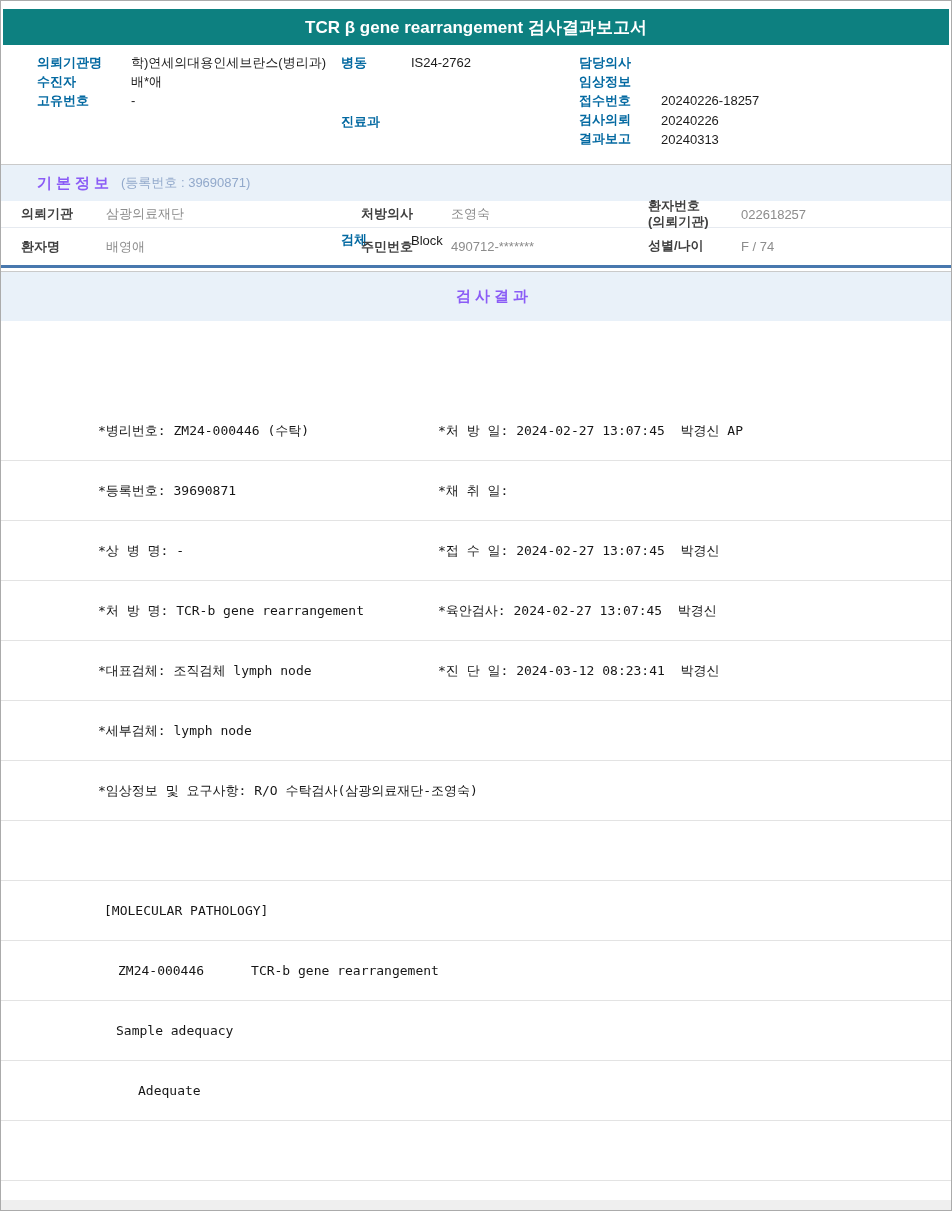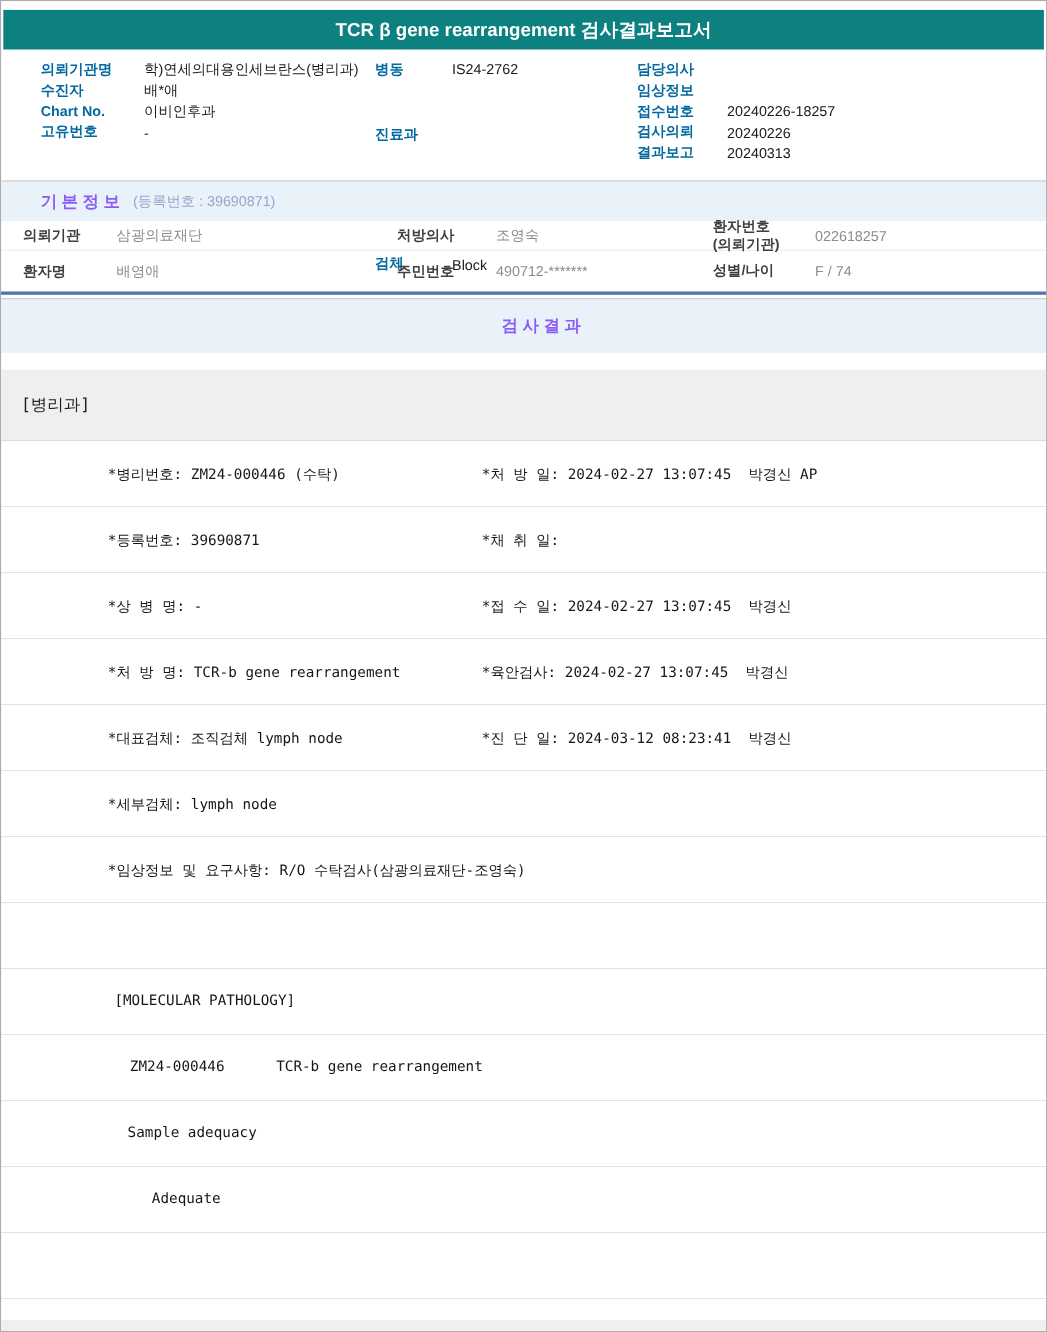"Chart No." div.hdr-row { html: <div> <span>Chart No.</span> <span>이비인후과</span> </div> -> none }
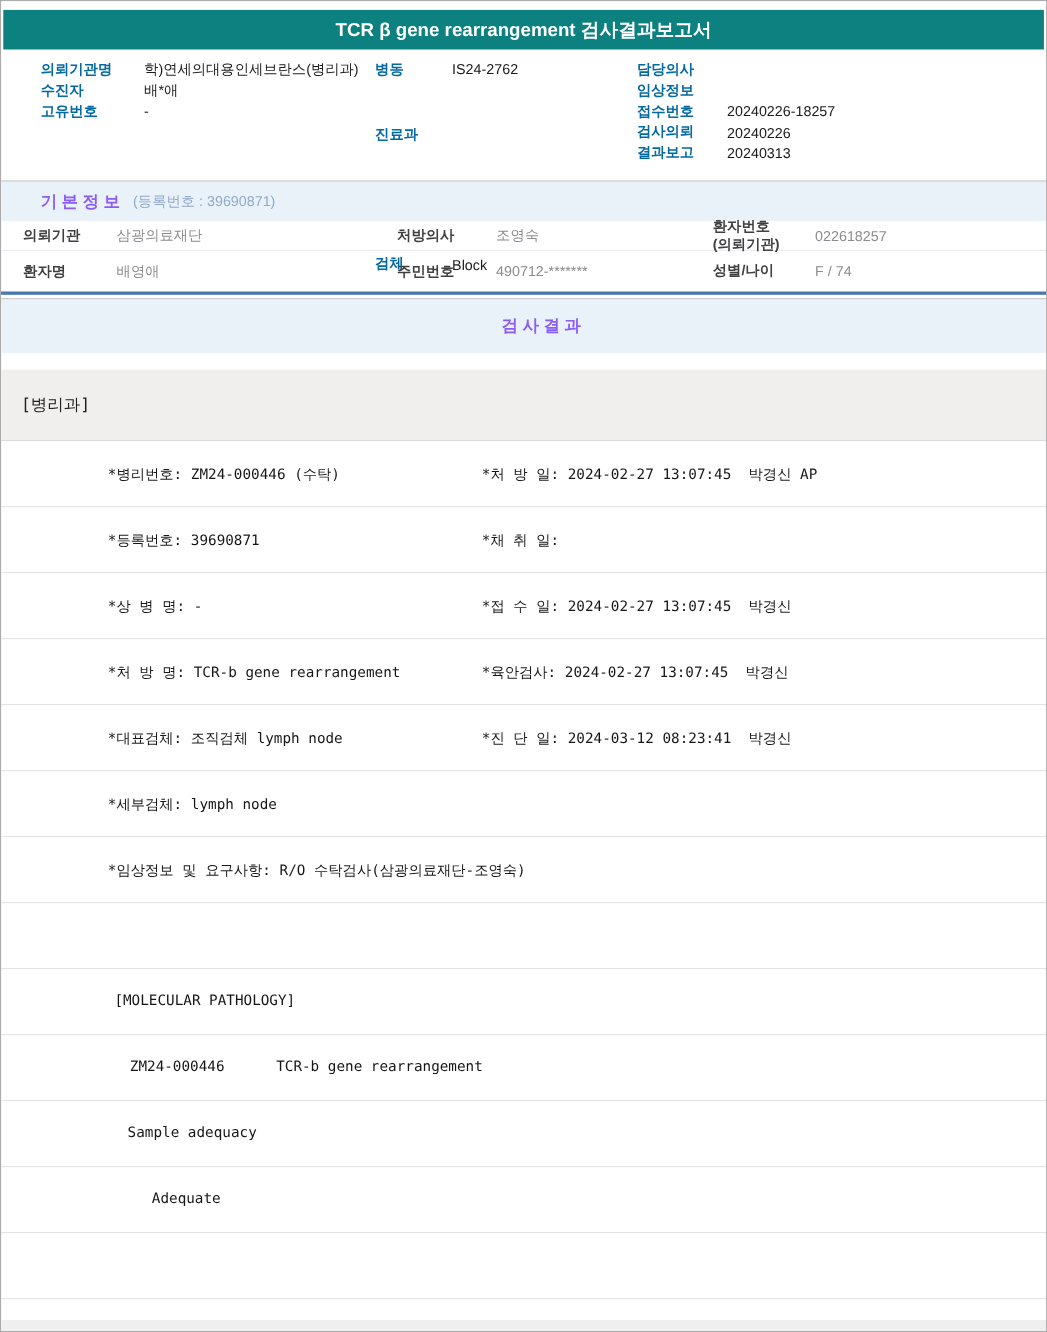"[병리과]" div.dept-band { html: <div> <span>[병리과]</span> </div> -> none }
